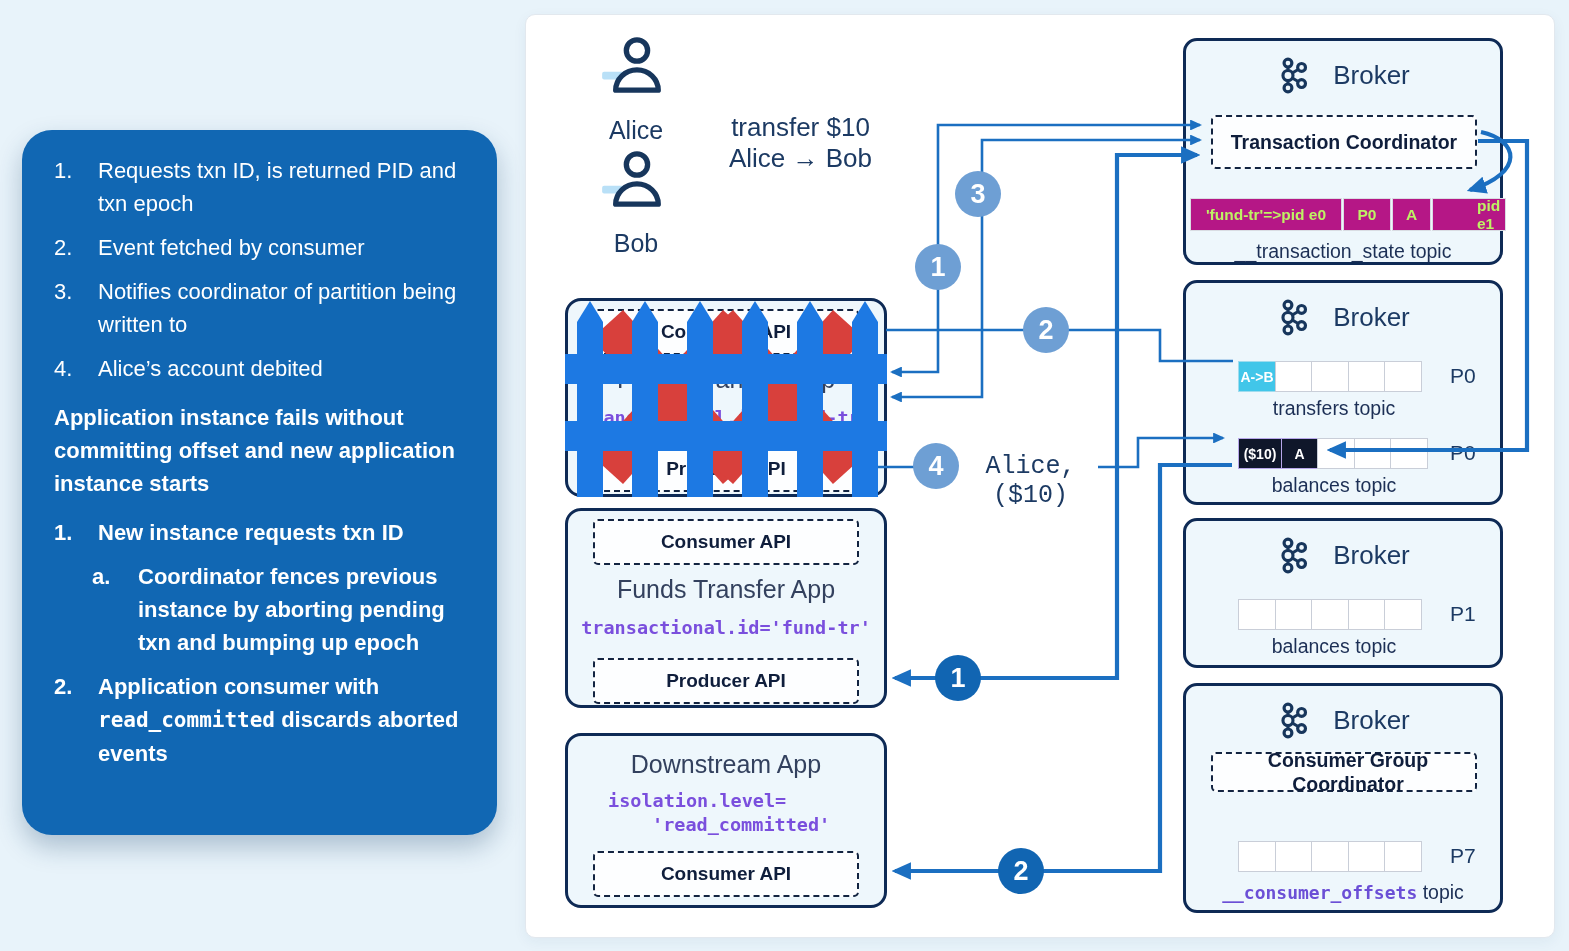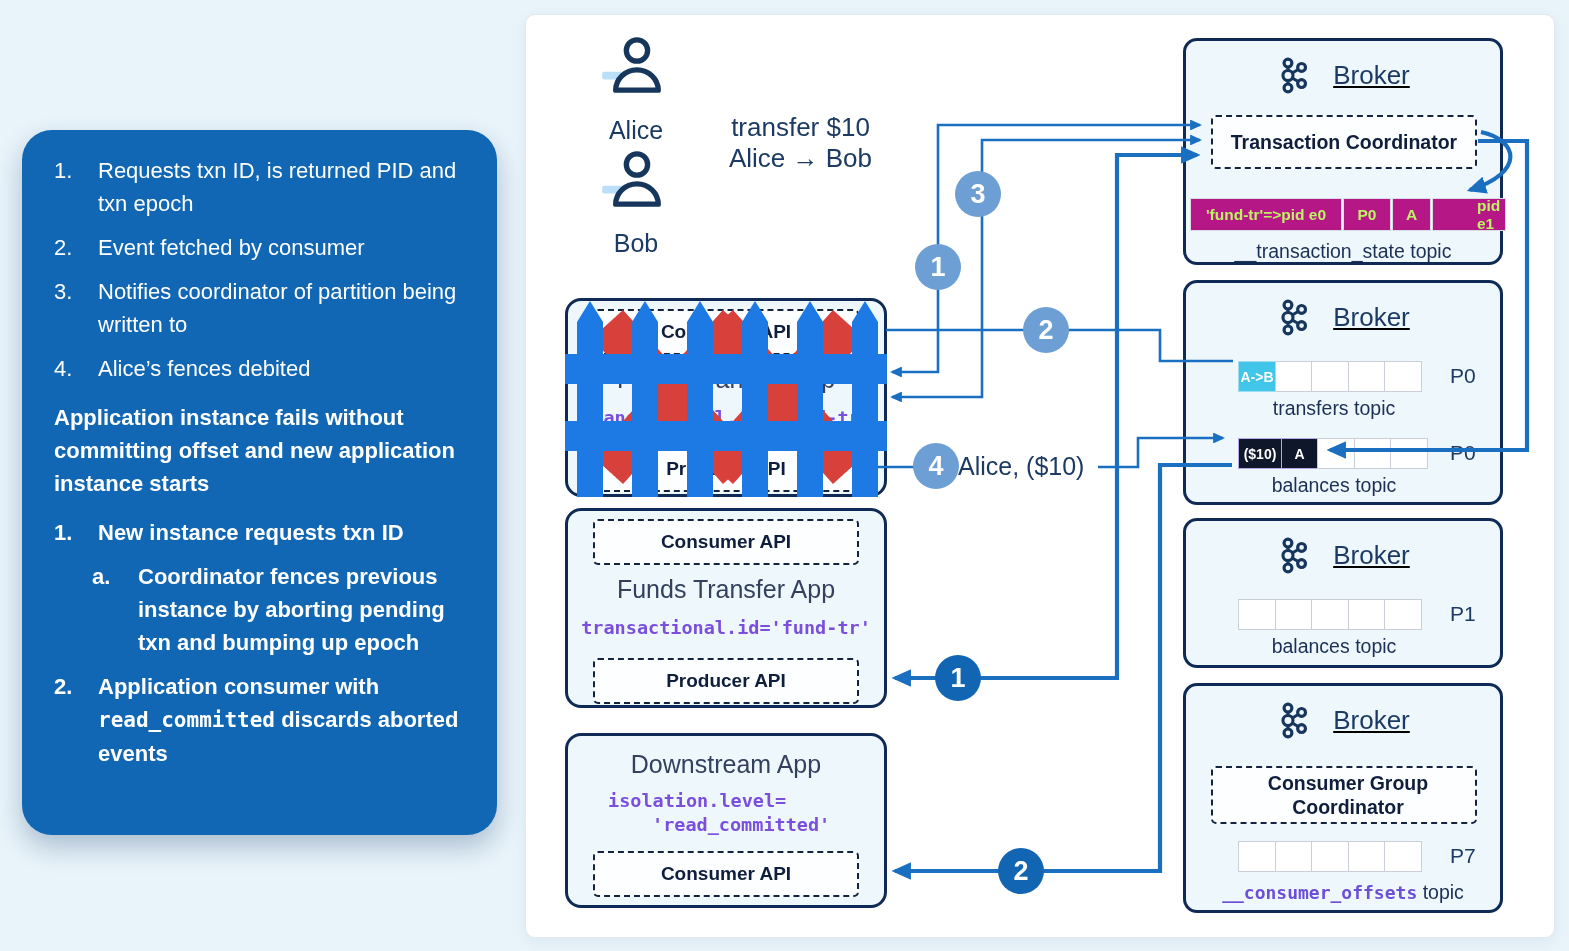"Broker" .bheader { text-decoration: underline -> none }
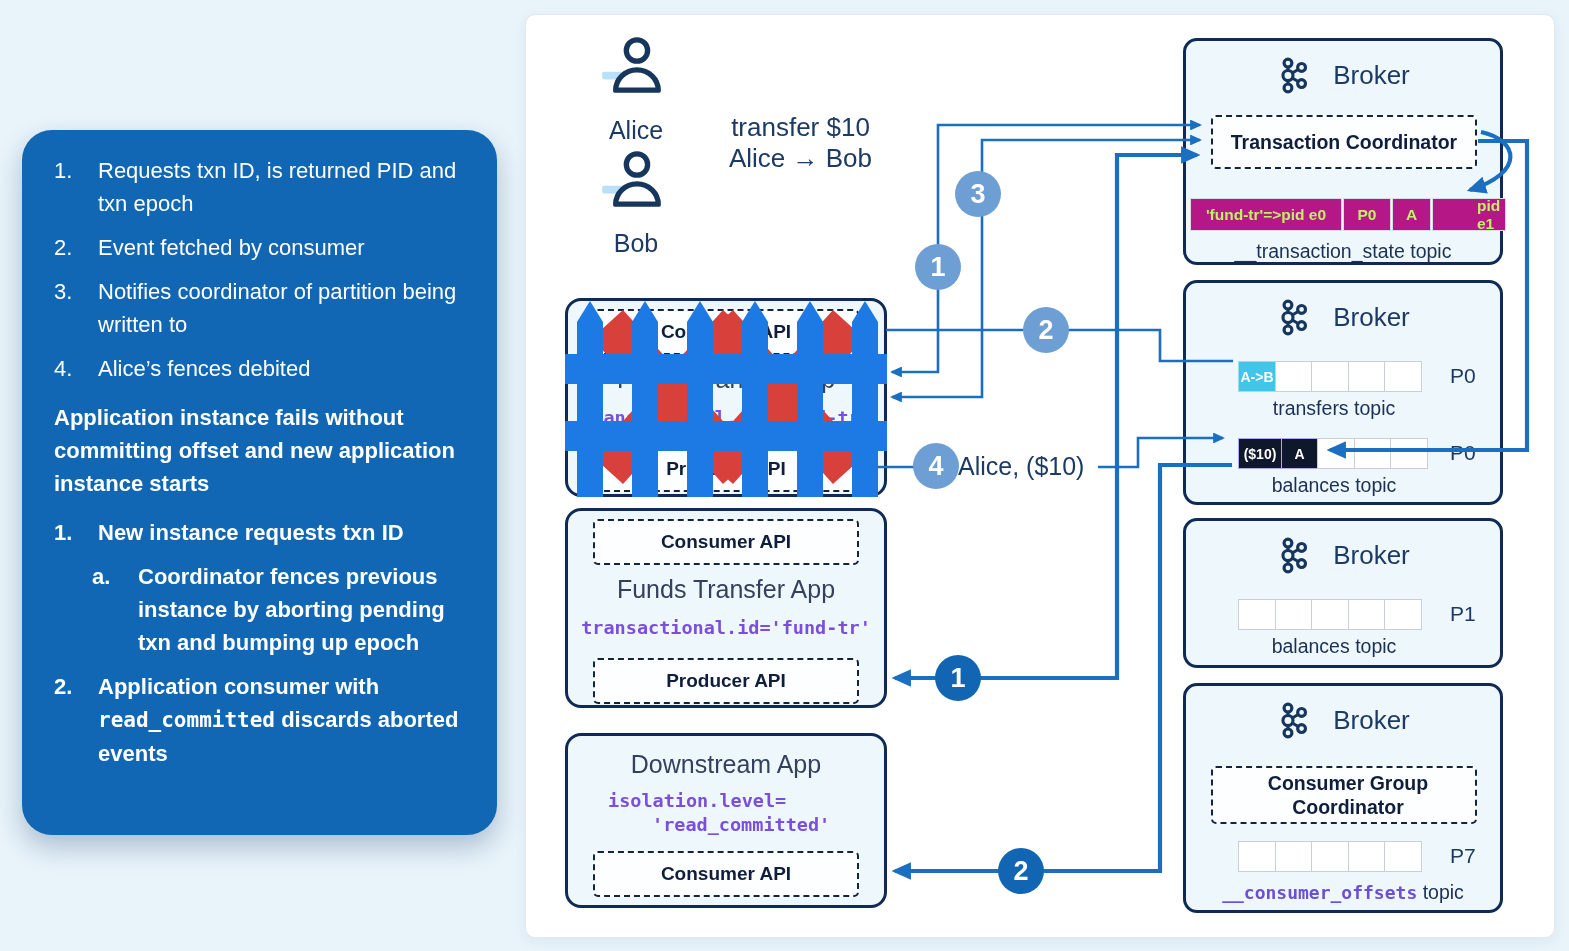"Alice’s fences debited" span { text: fences -> account }
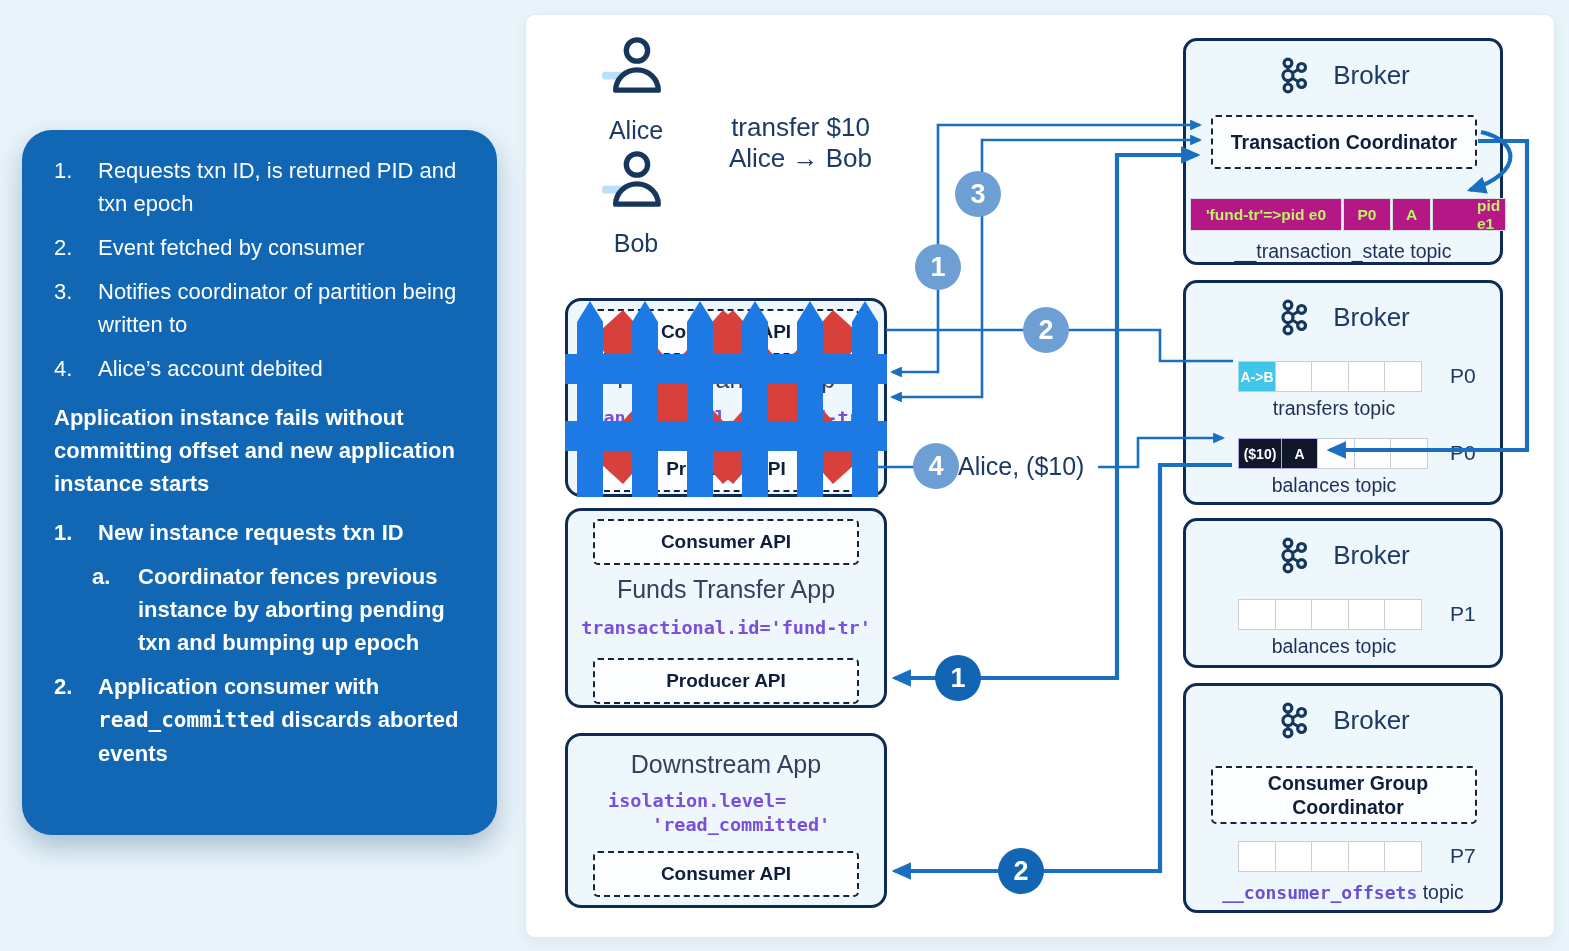"Alice, ($10)" .flow4-label { font-family: none -> Liberation Mono, monospace; text-align: none -> center }
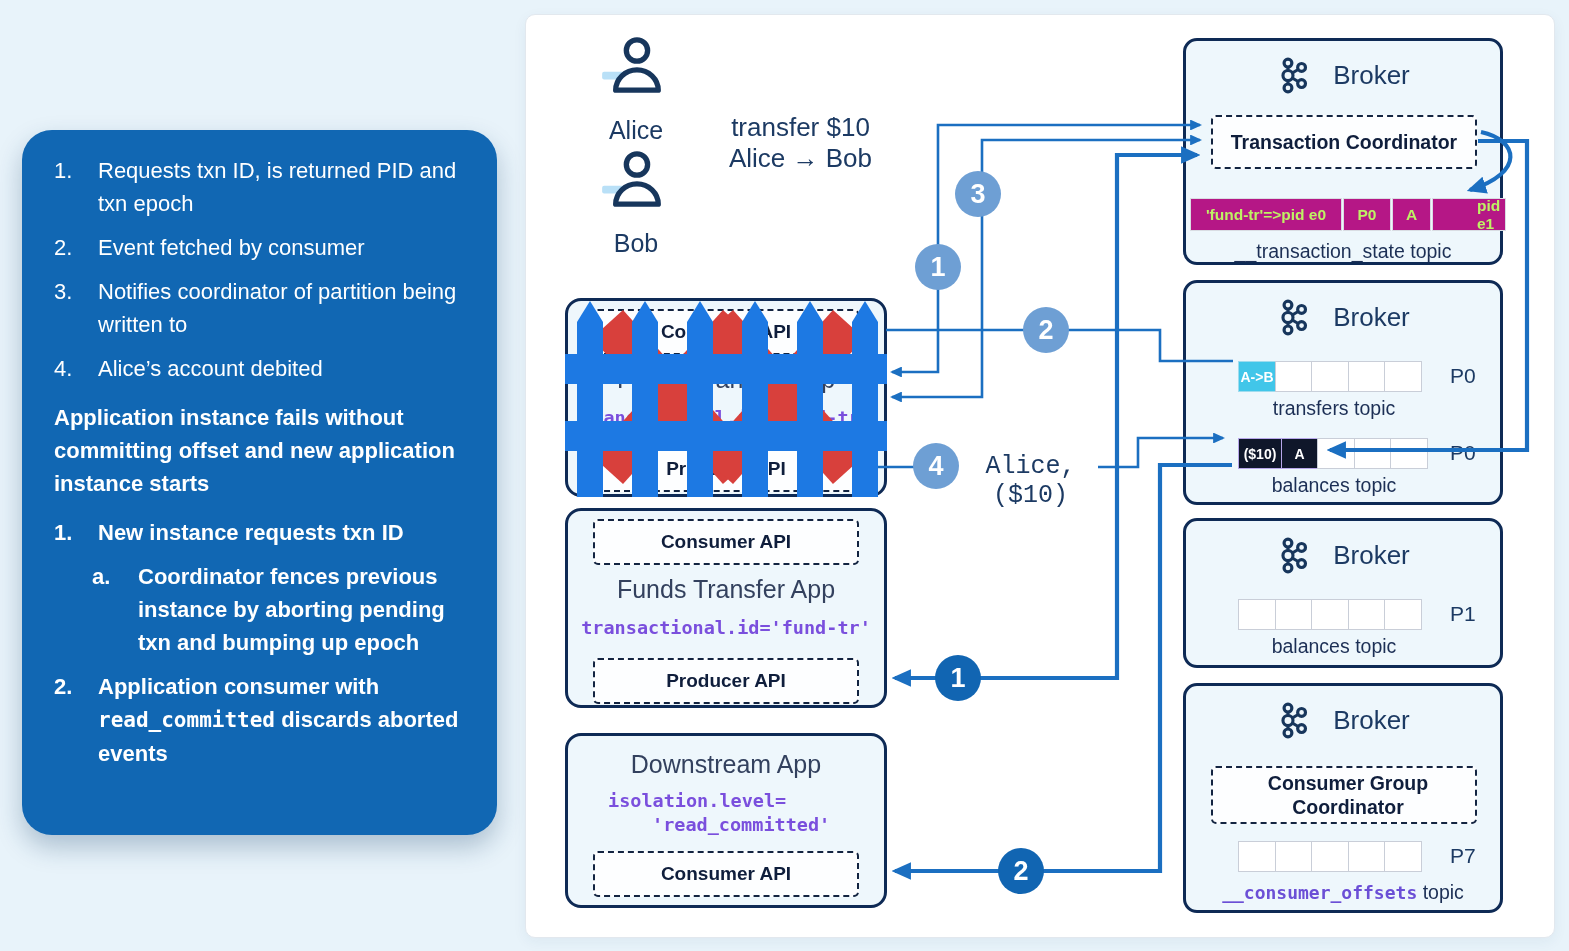"Consumer Group Coordinator" div.coord-dash { height: 58px -> 40px; top: 80px -> 66px }
